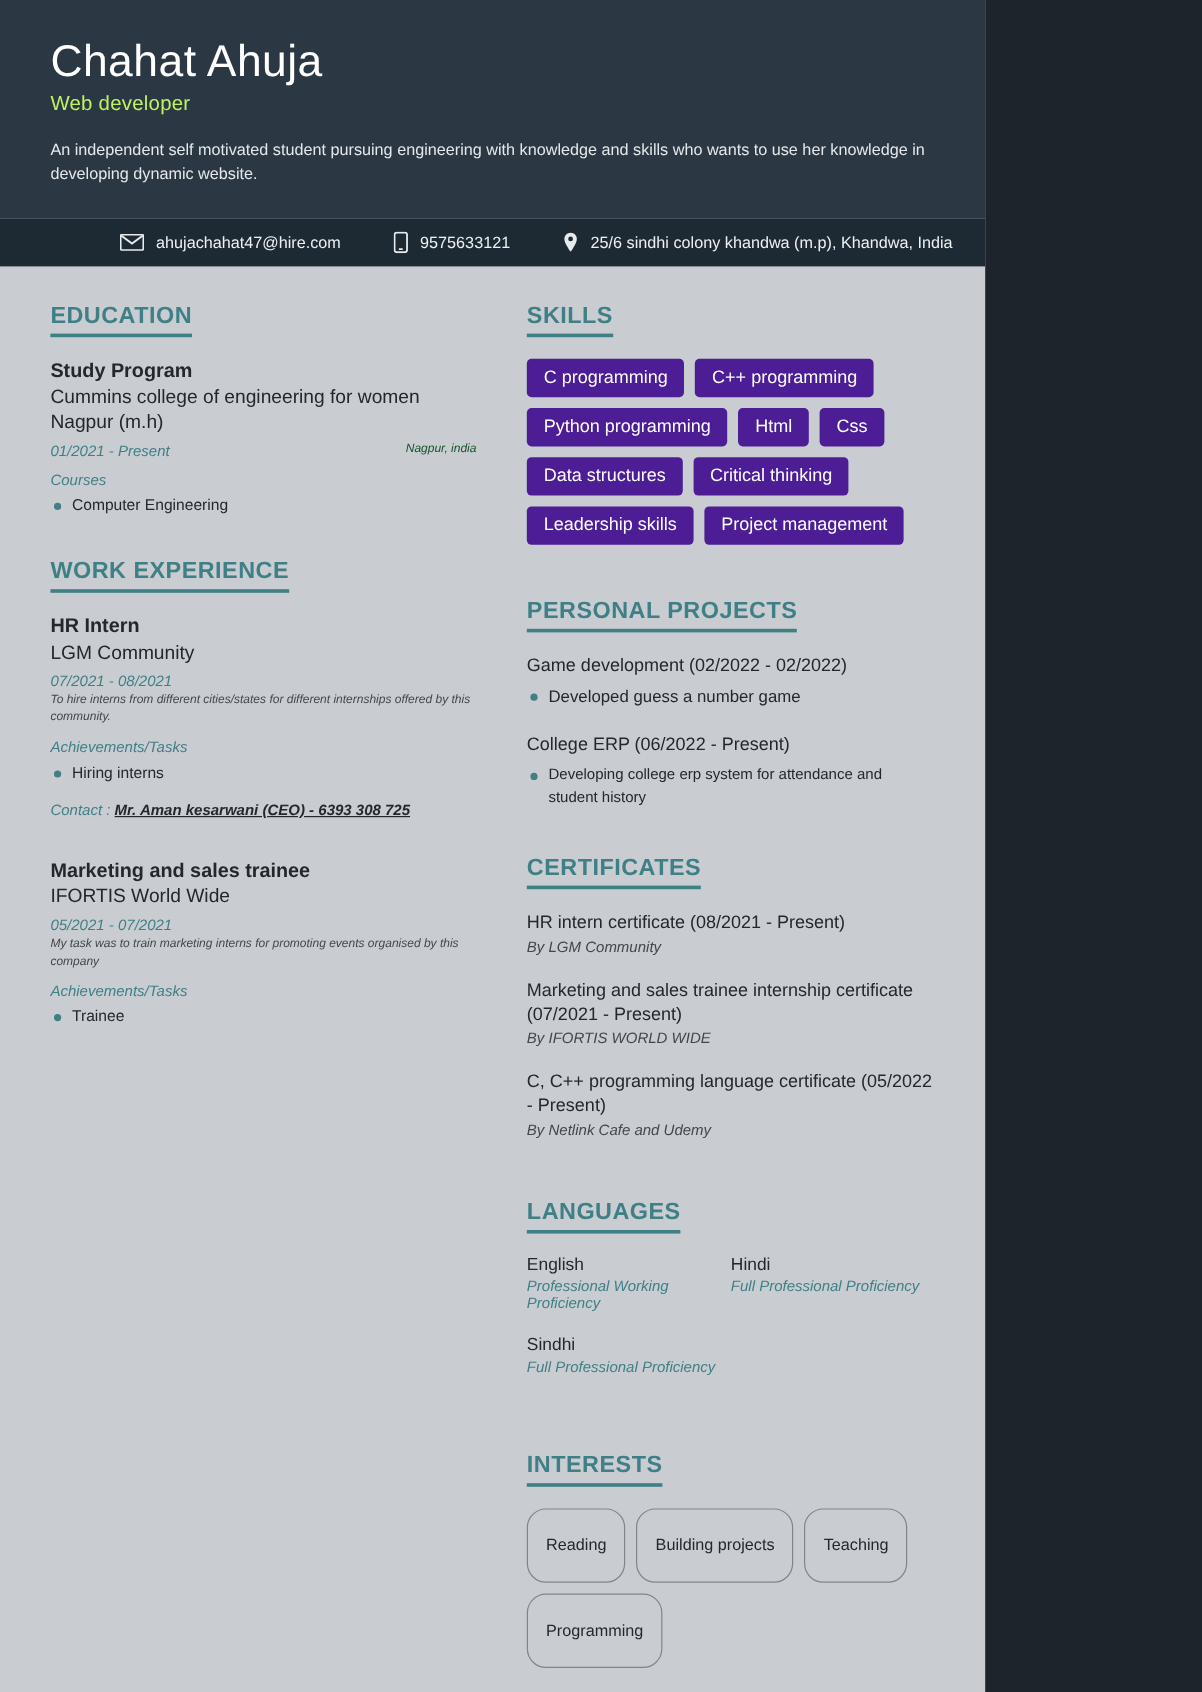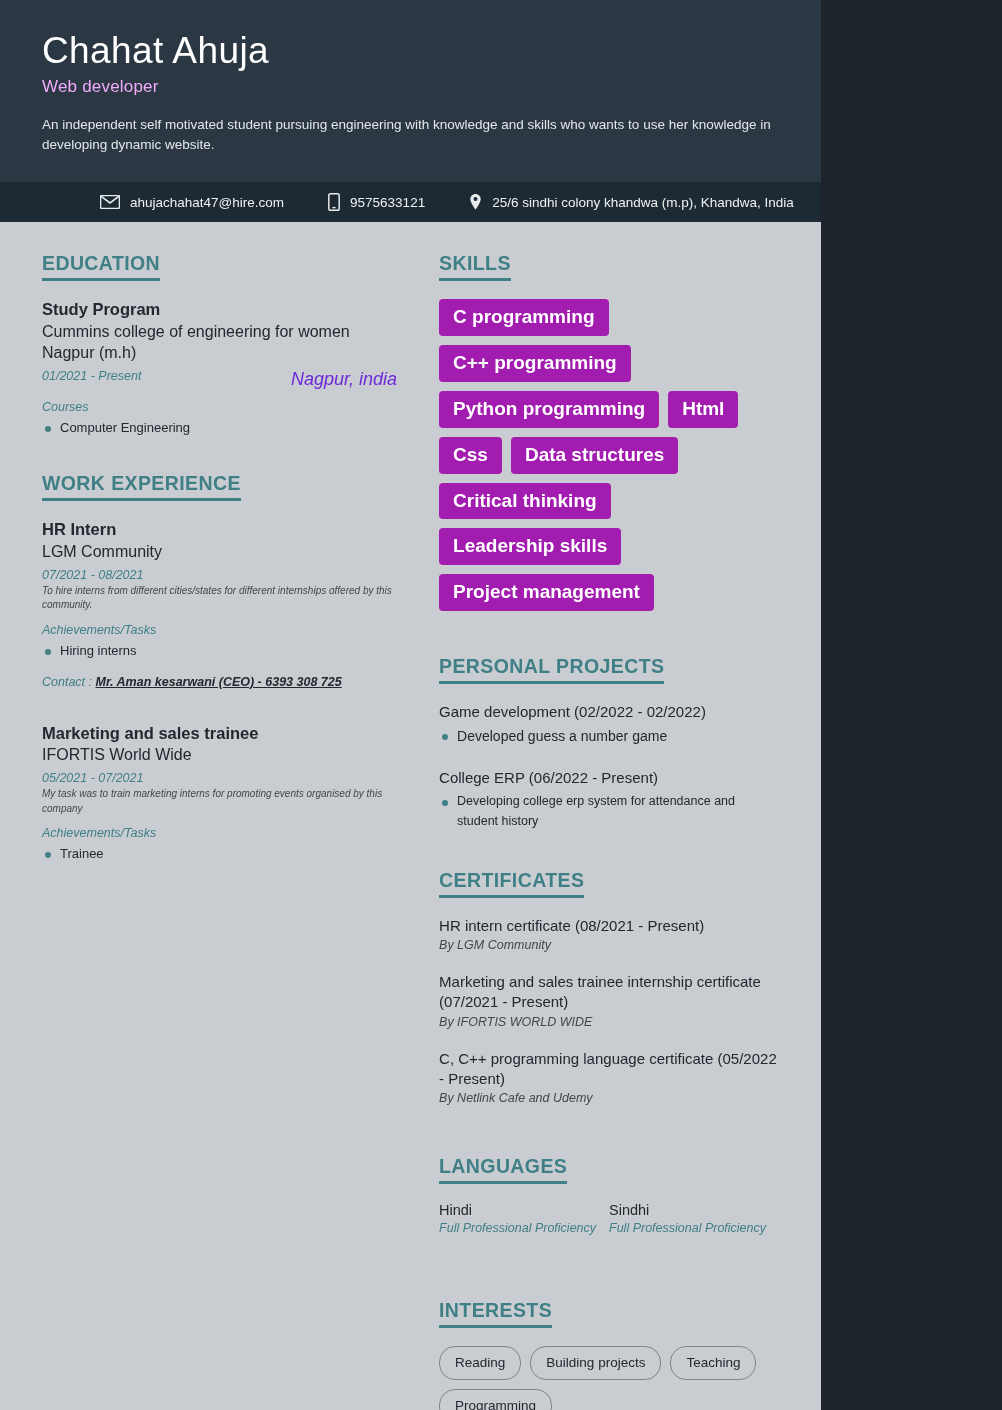"Web developer" .role { color: #f0abfc -> #bef264 }
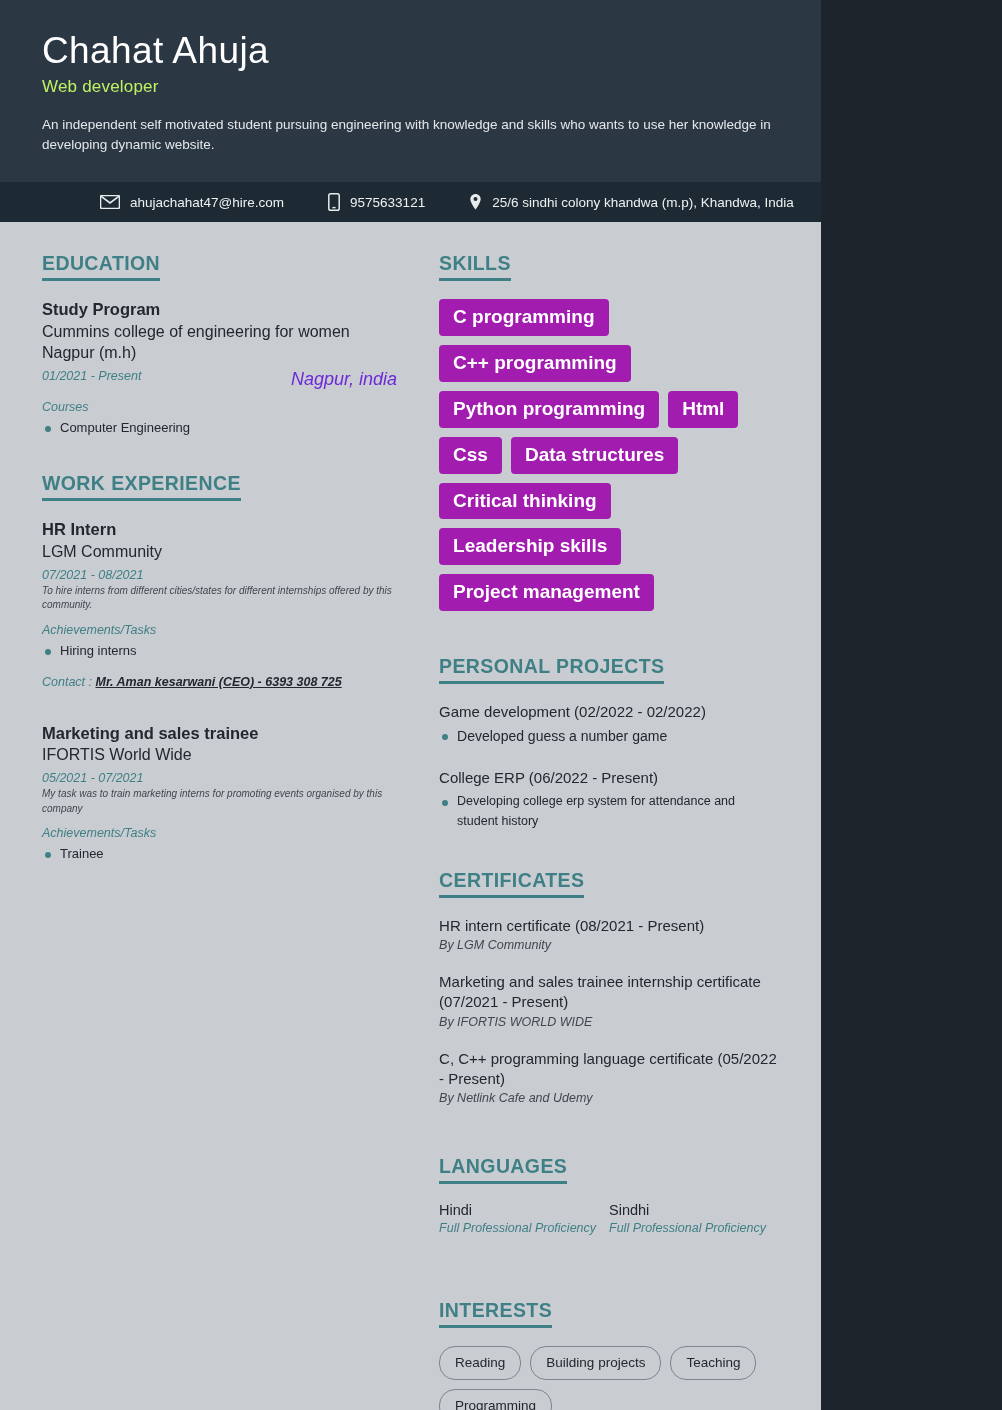"C programming" .tag { background: #a21caf -> #4c1d95; font-size: 19px -> 15px; font-weight: bold -> none }
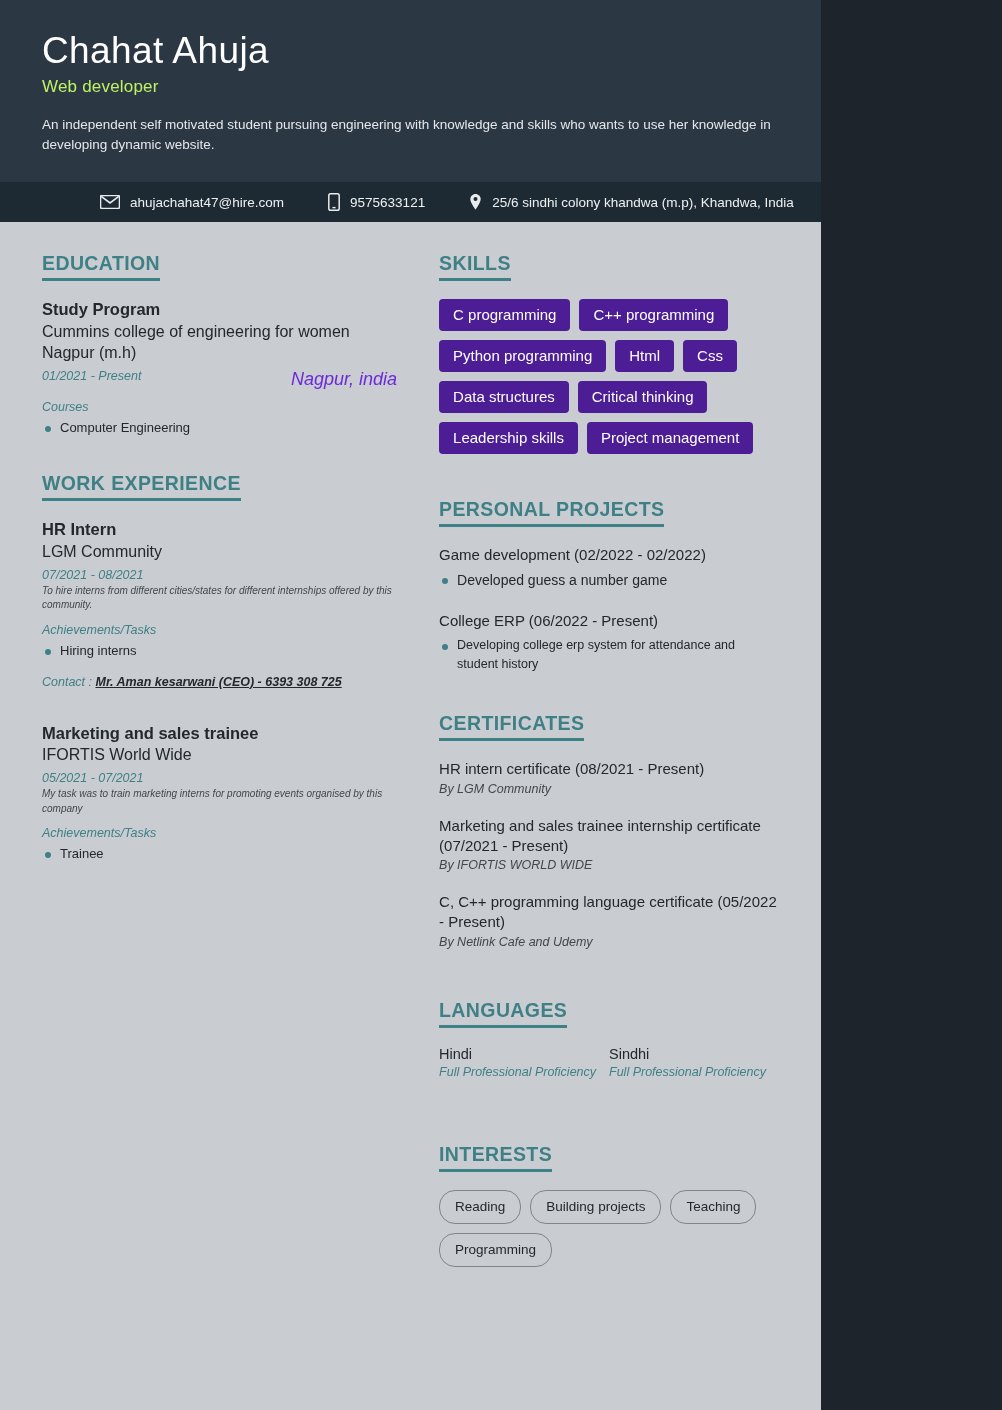"Nagpur, india" .e-loc { color: #6d28d9 -> #14532d; font-size: 18px -> 10px }
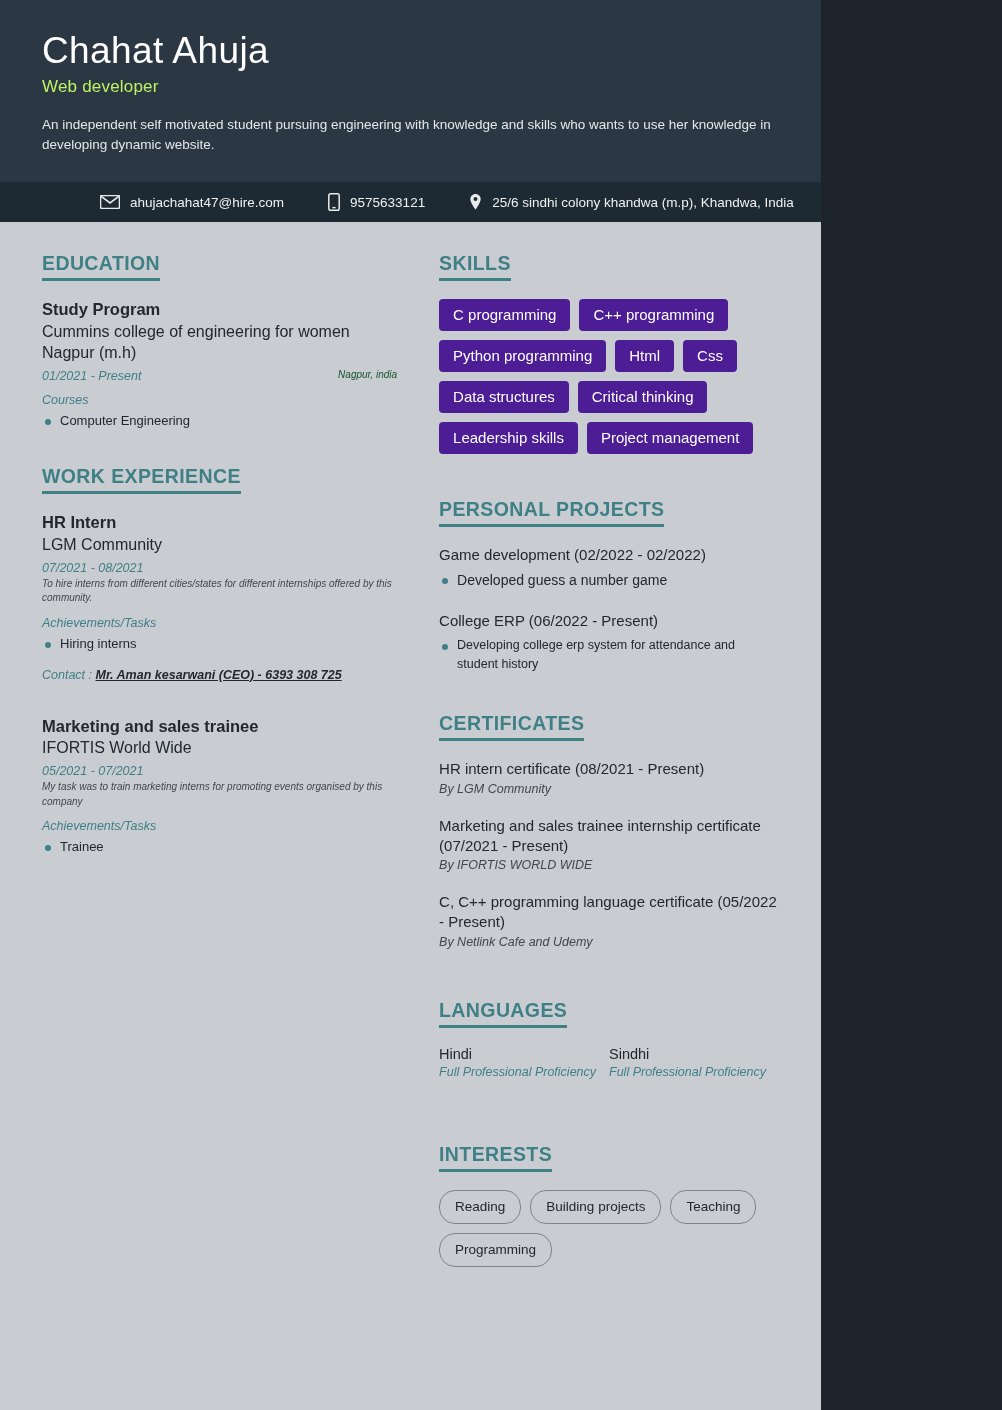"English" div.lang { html: none -> <div> <div>English</div> <div>Professional Working Proficiency</div> </div> }
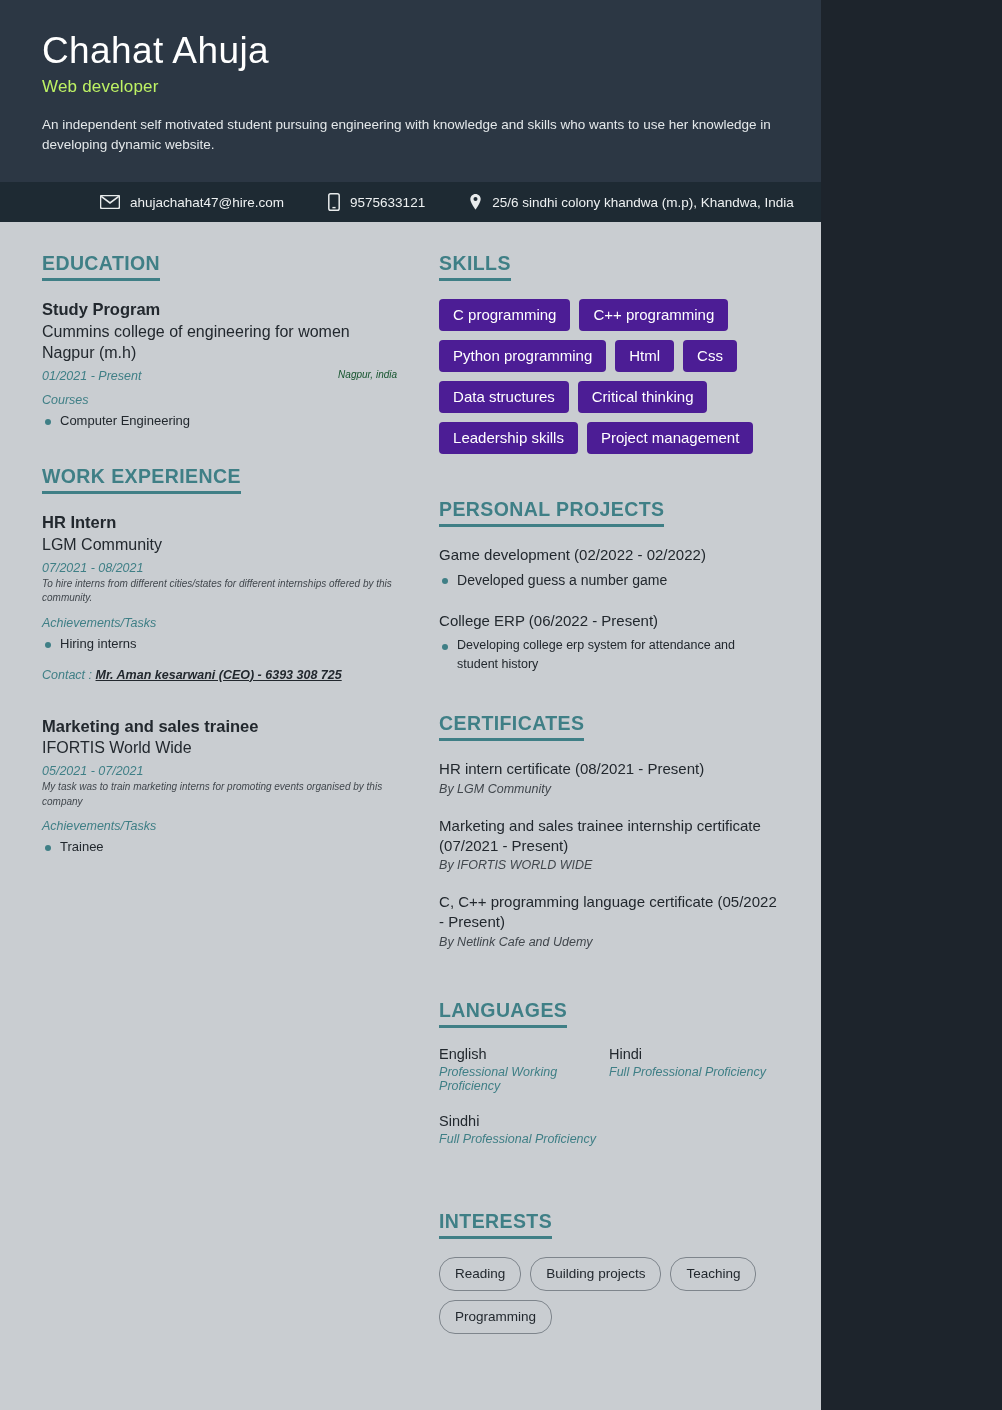"Reading" .tag-outline { padding: 8px 15px -> 22px 15px }
